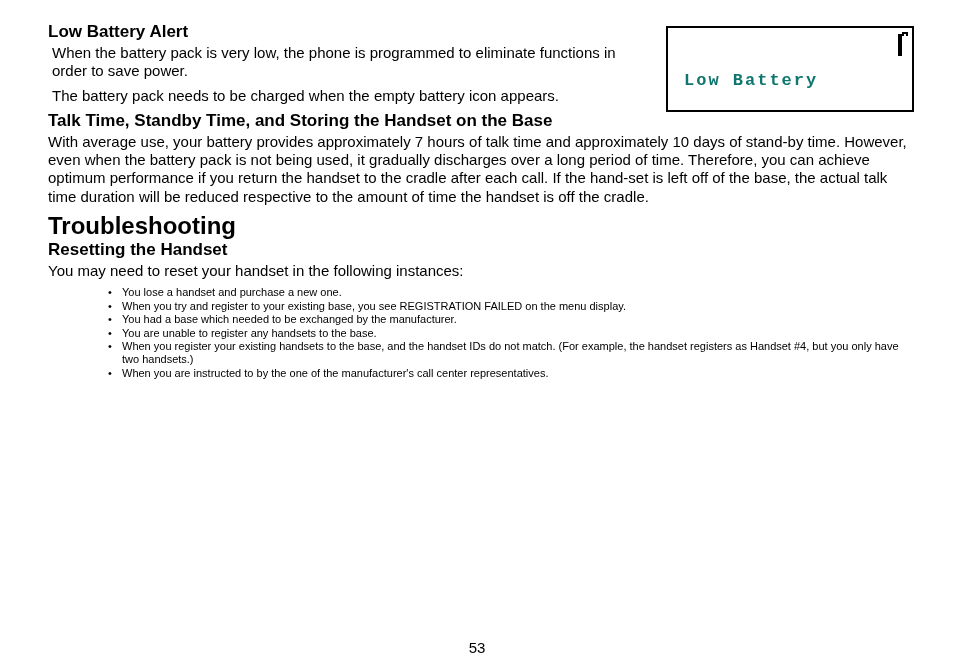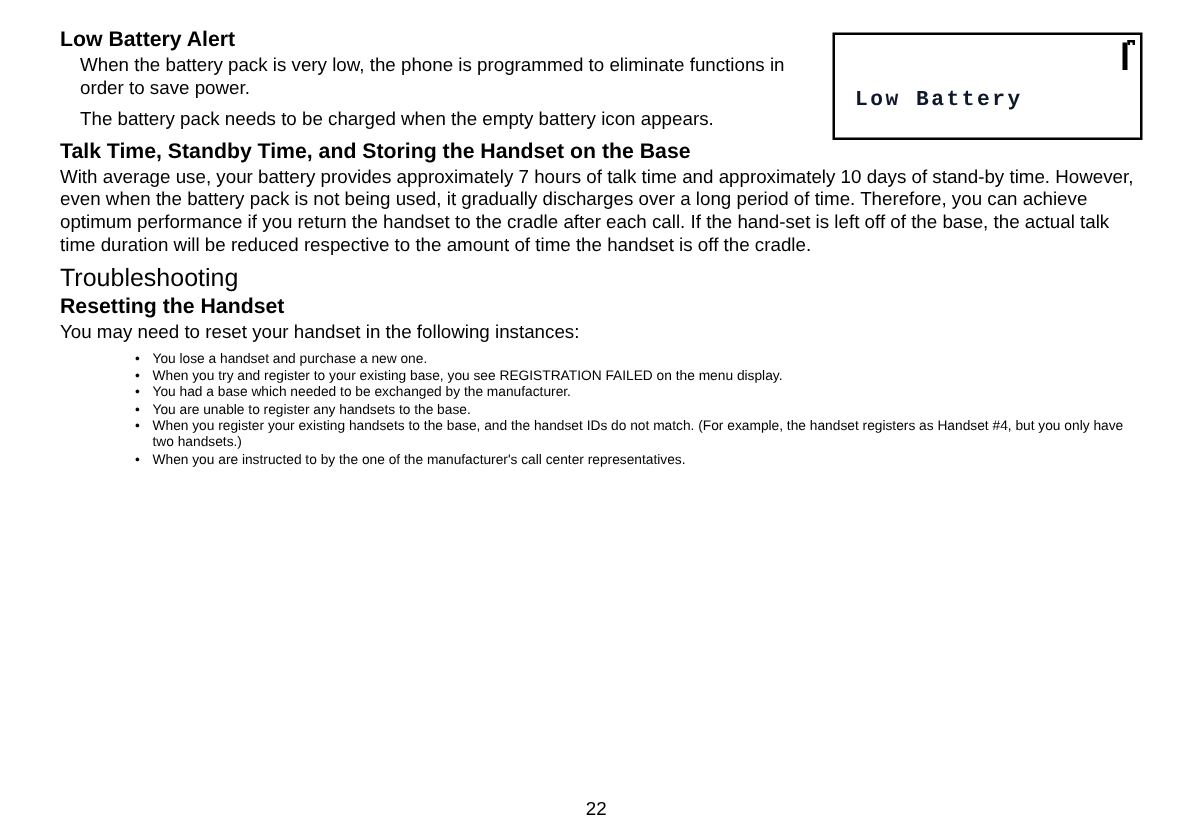"When the battery pack is" .narrow-paragraph { margin: 0 0 6px 16px -> 0 0 6px 4px }
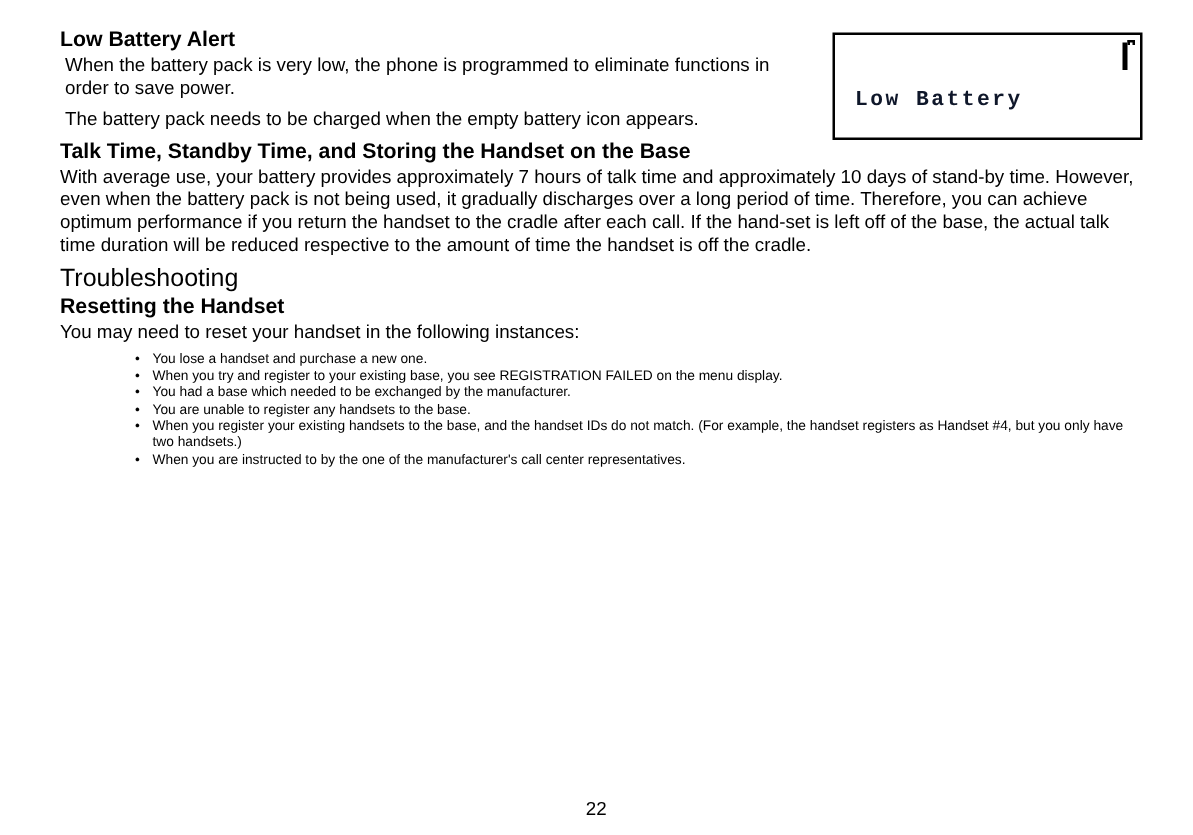"Low Battery" .lcd-box { color: #0f172a -> #0f766e }
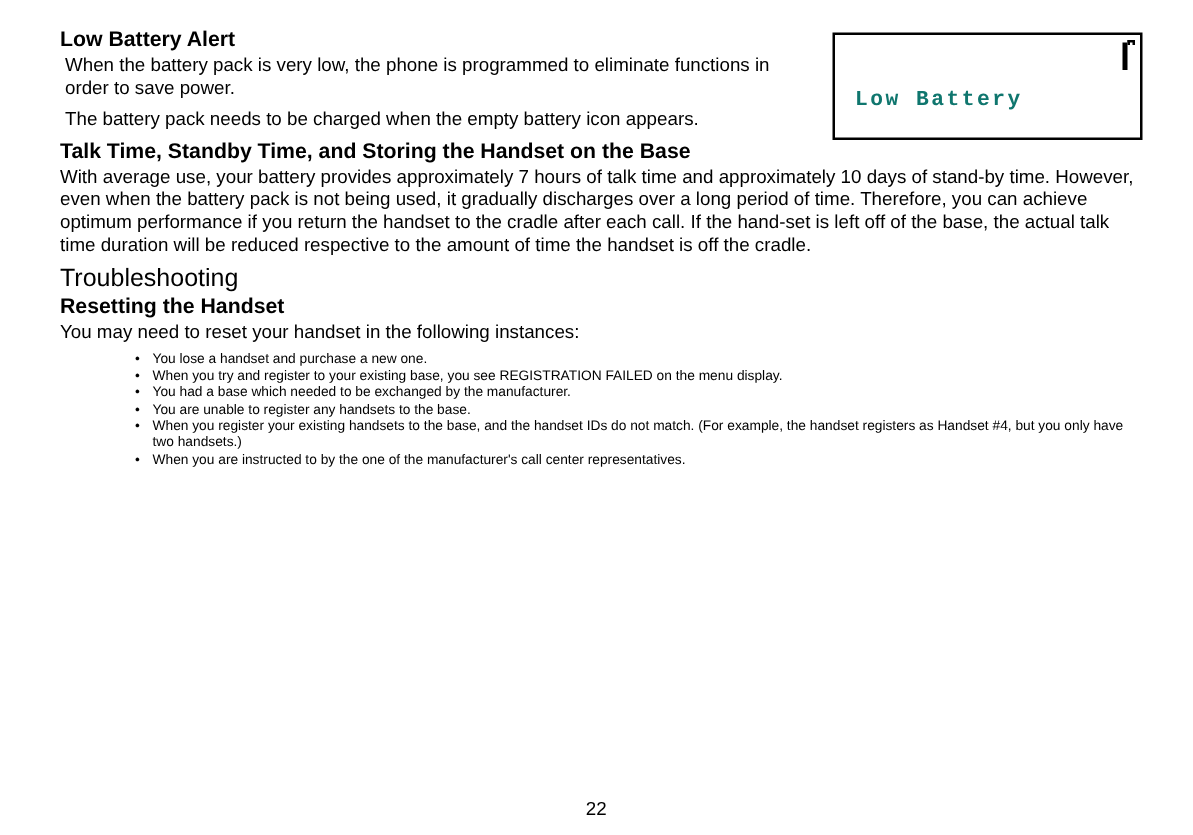"Troubleshooting" .troubleshooting-title { font-size: 20px -> 24px; font-weight: normal -> bold }
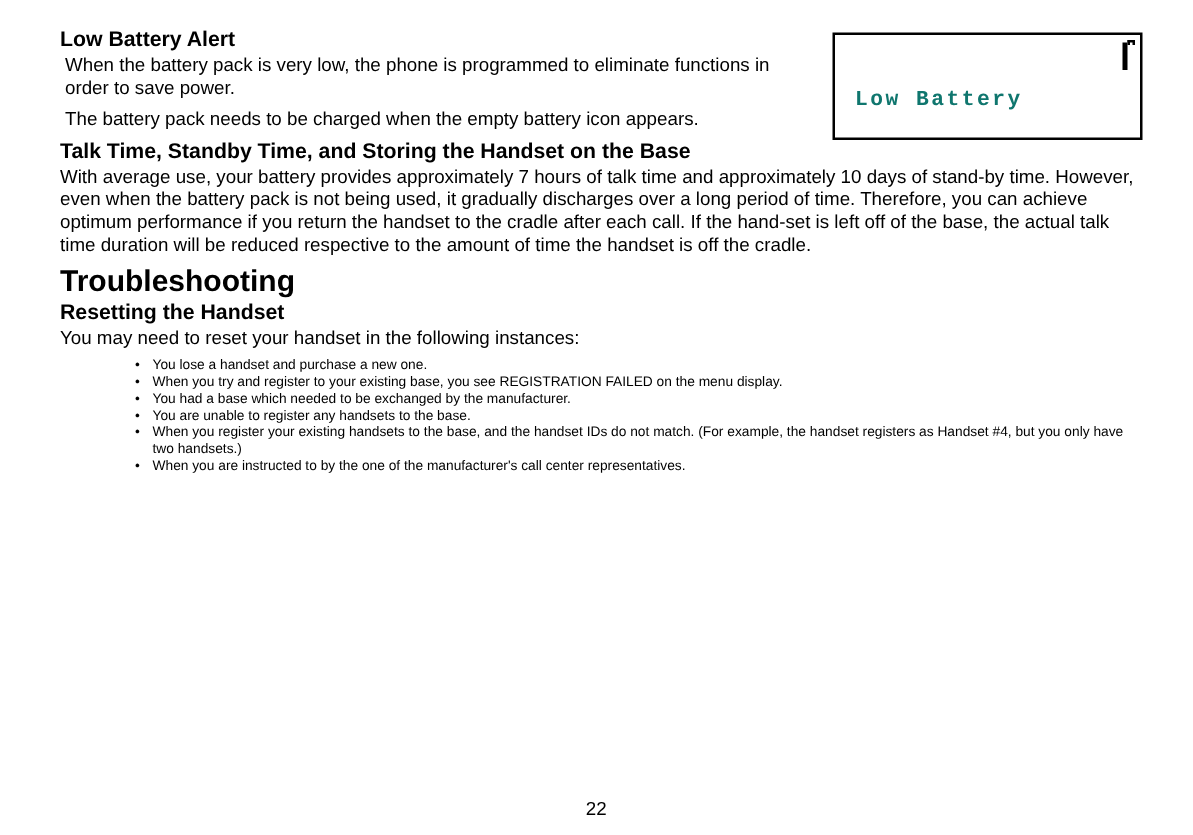"22" div.page-number { text: 22 -> 53 }
